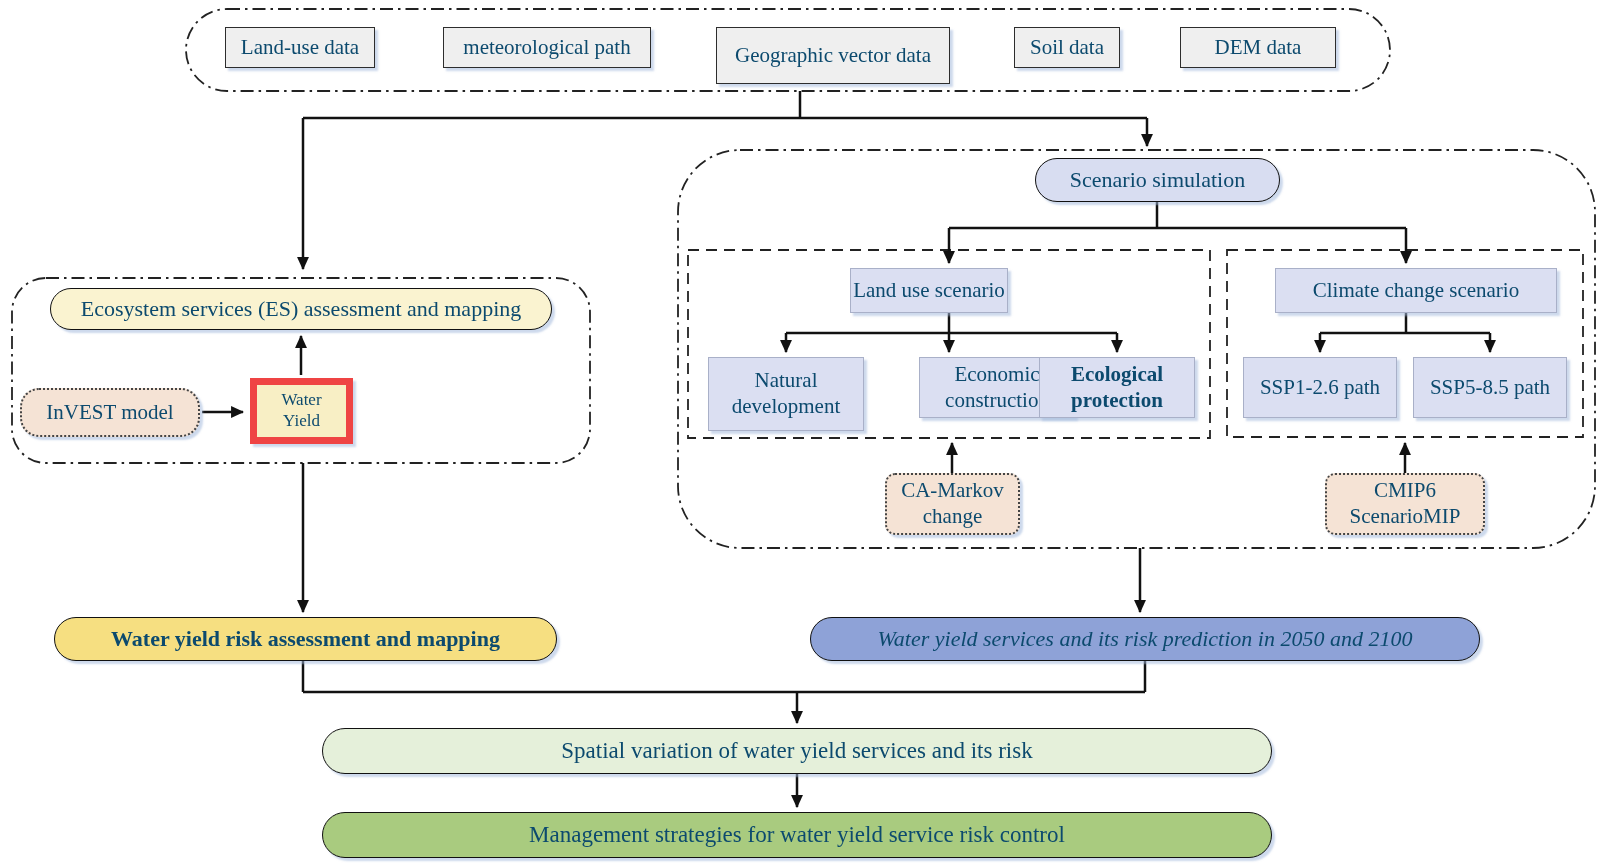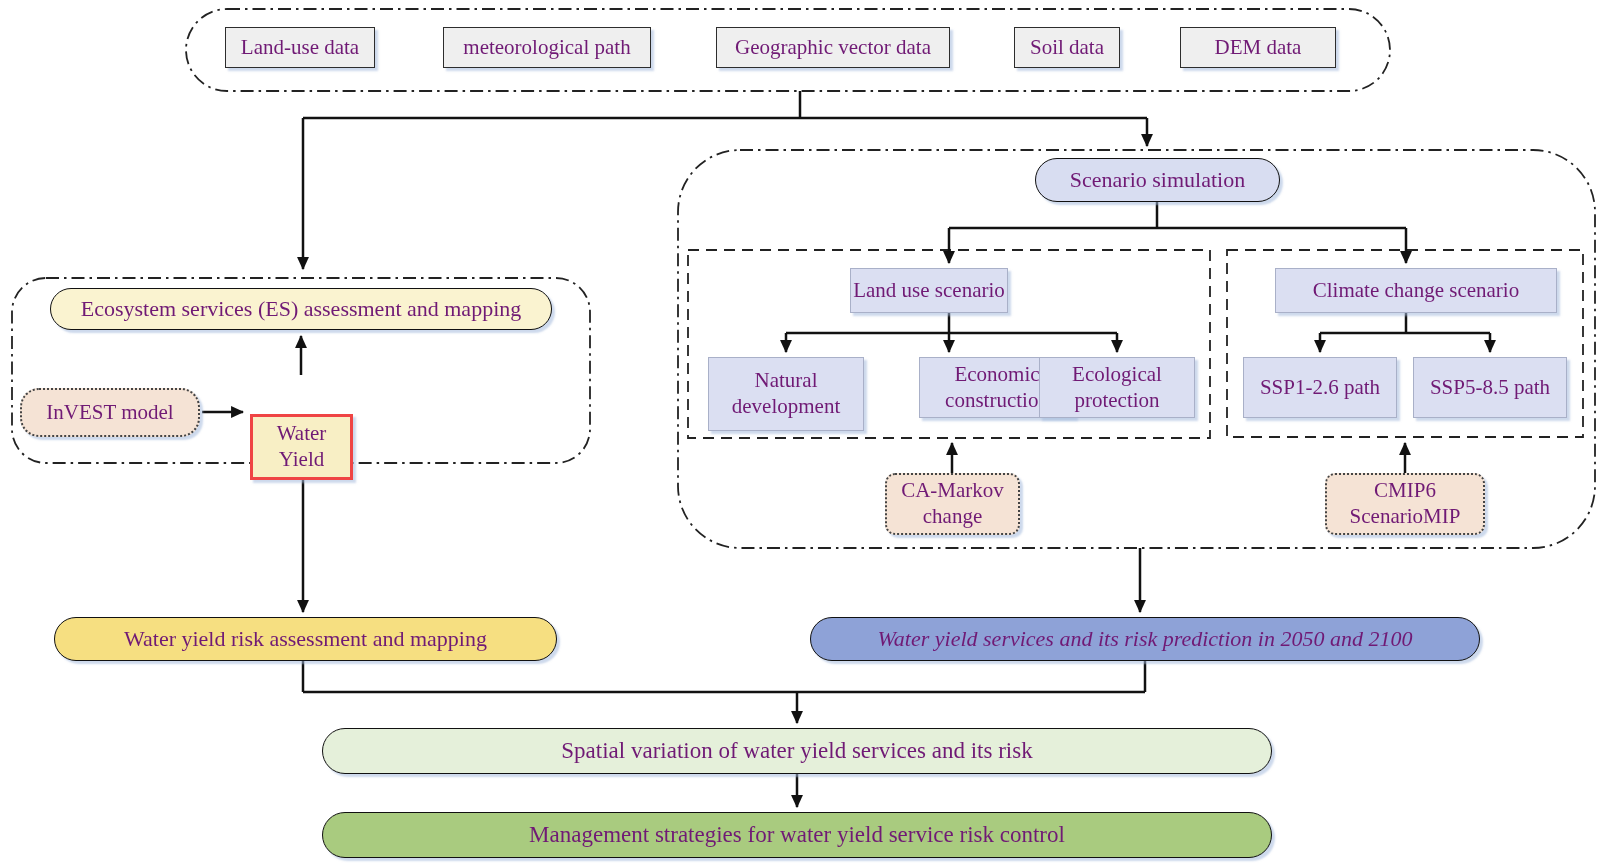"Land-use data" #stage { color: #701a75 -> #0c4a6e }
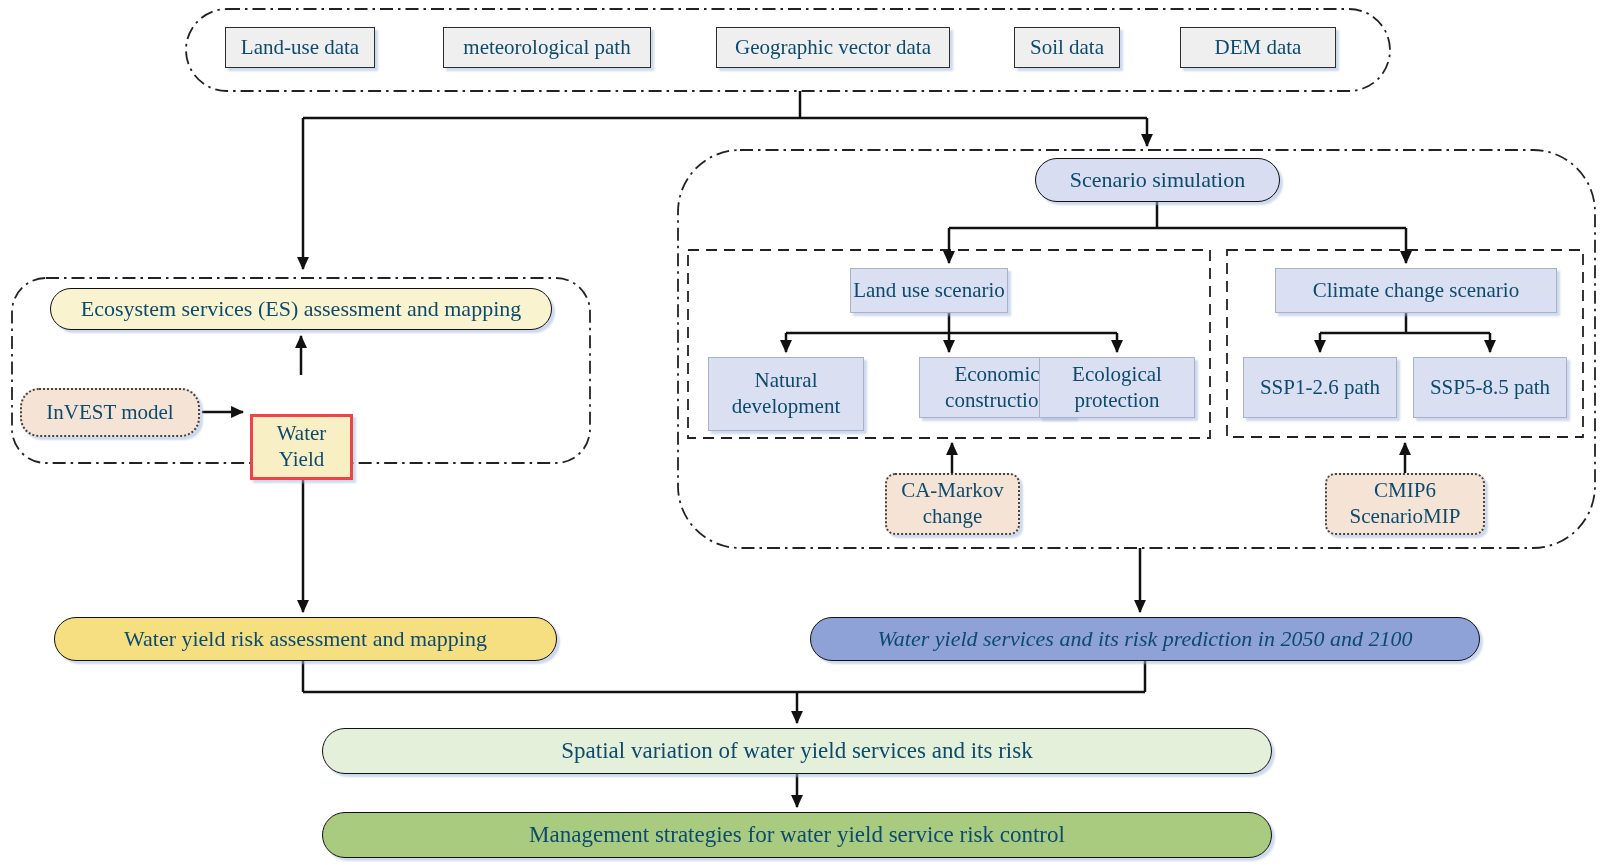"Geographic vector data" div.node { height: 41px -> 57px }
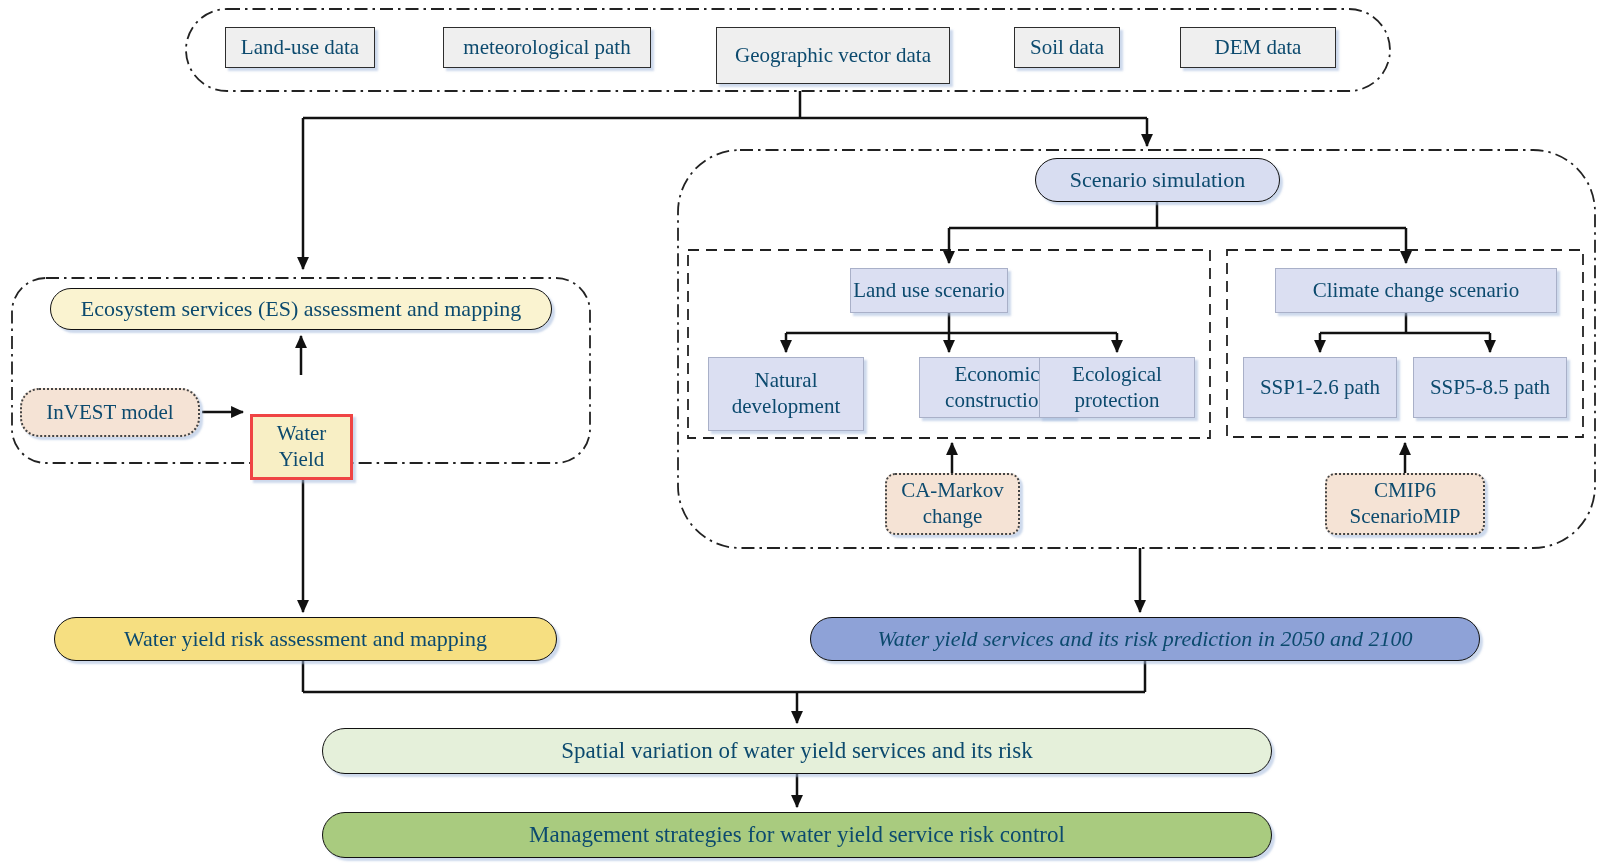"Ecological protection" div.node { font-weight: none -> bold }
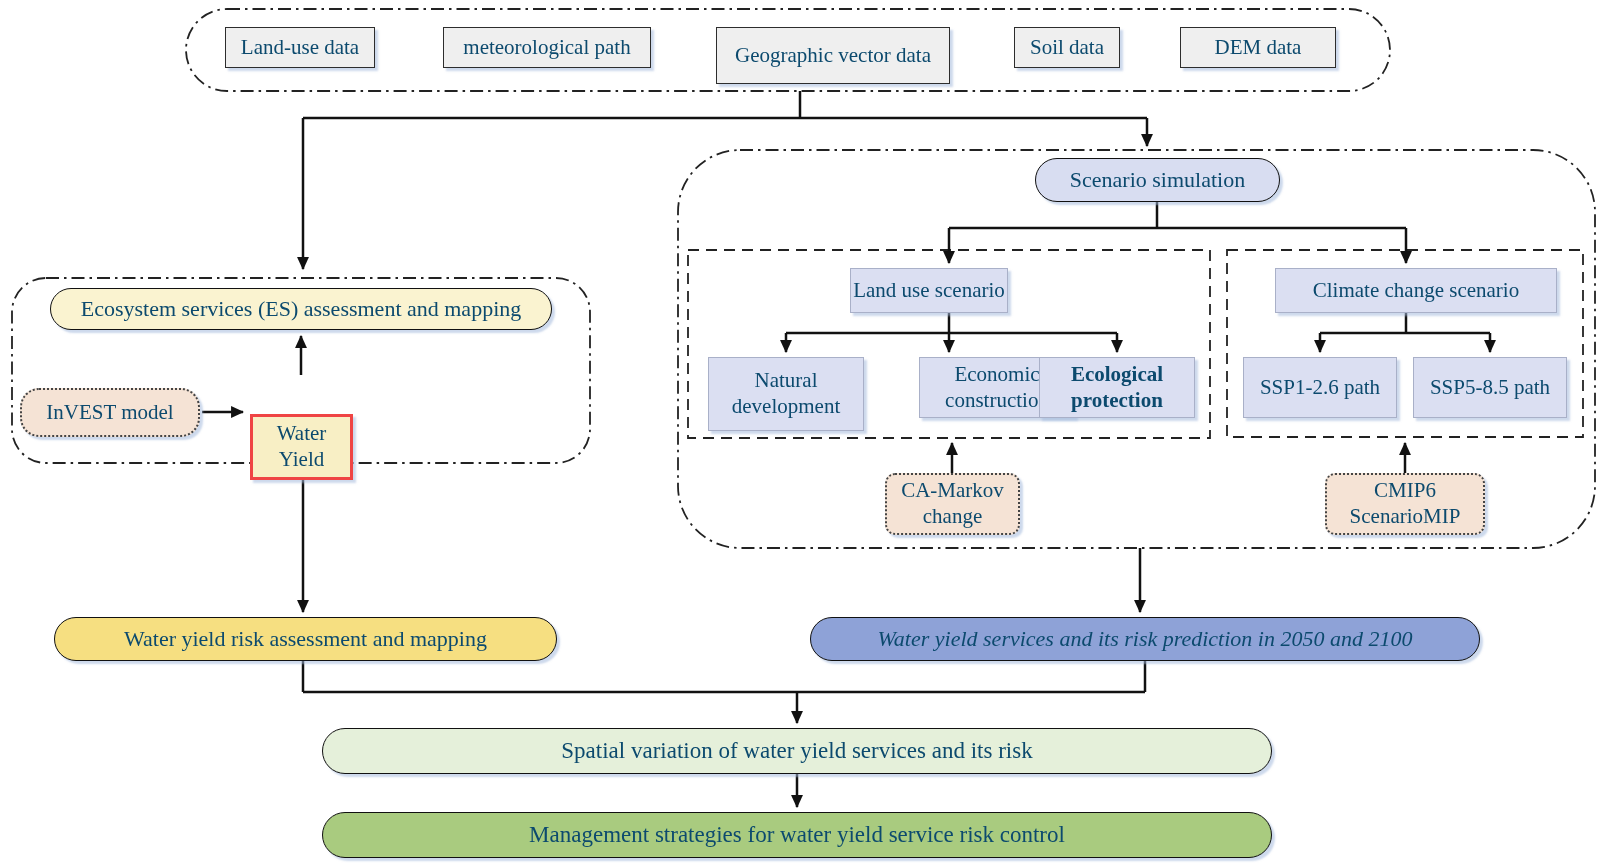"Water Yield" .wy-box { border: 3px solid #ef4444 -> 7px solid #ef4444; font-size: 21px -> 17px; margin-top: 36px -> none }
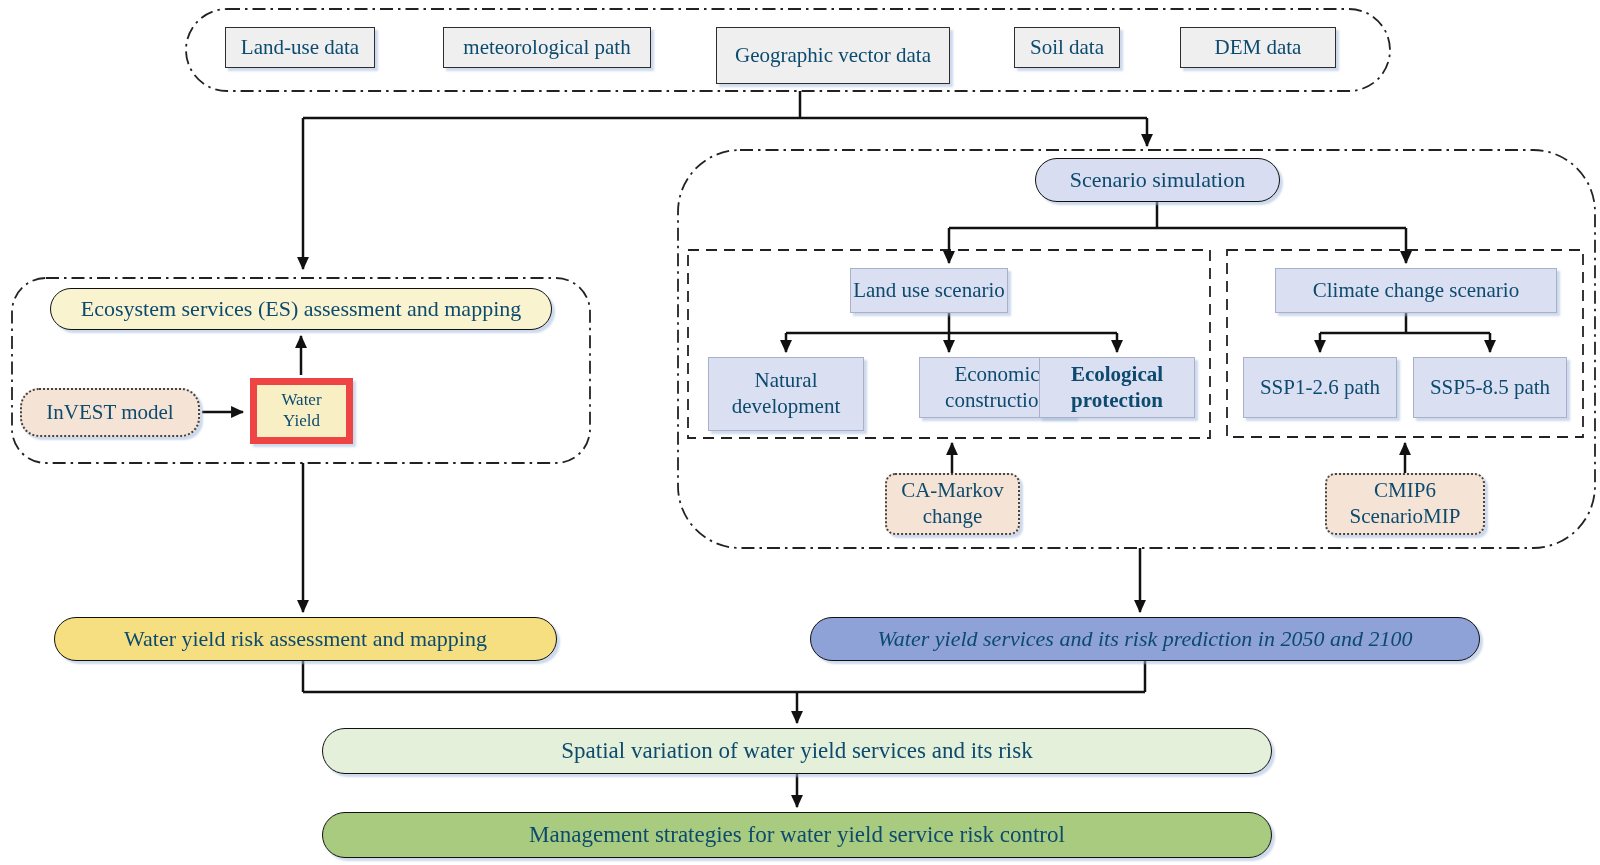"Water yield risk assessment and" .yellow-pill { font-weight: none -> bold }
